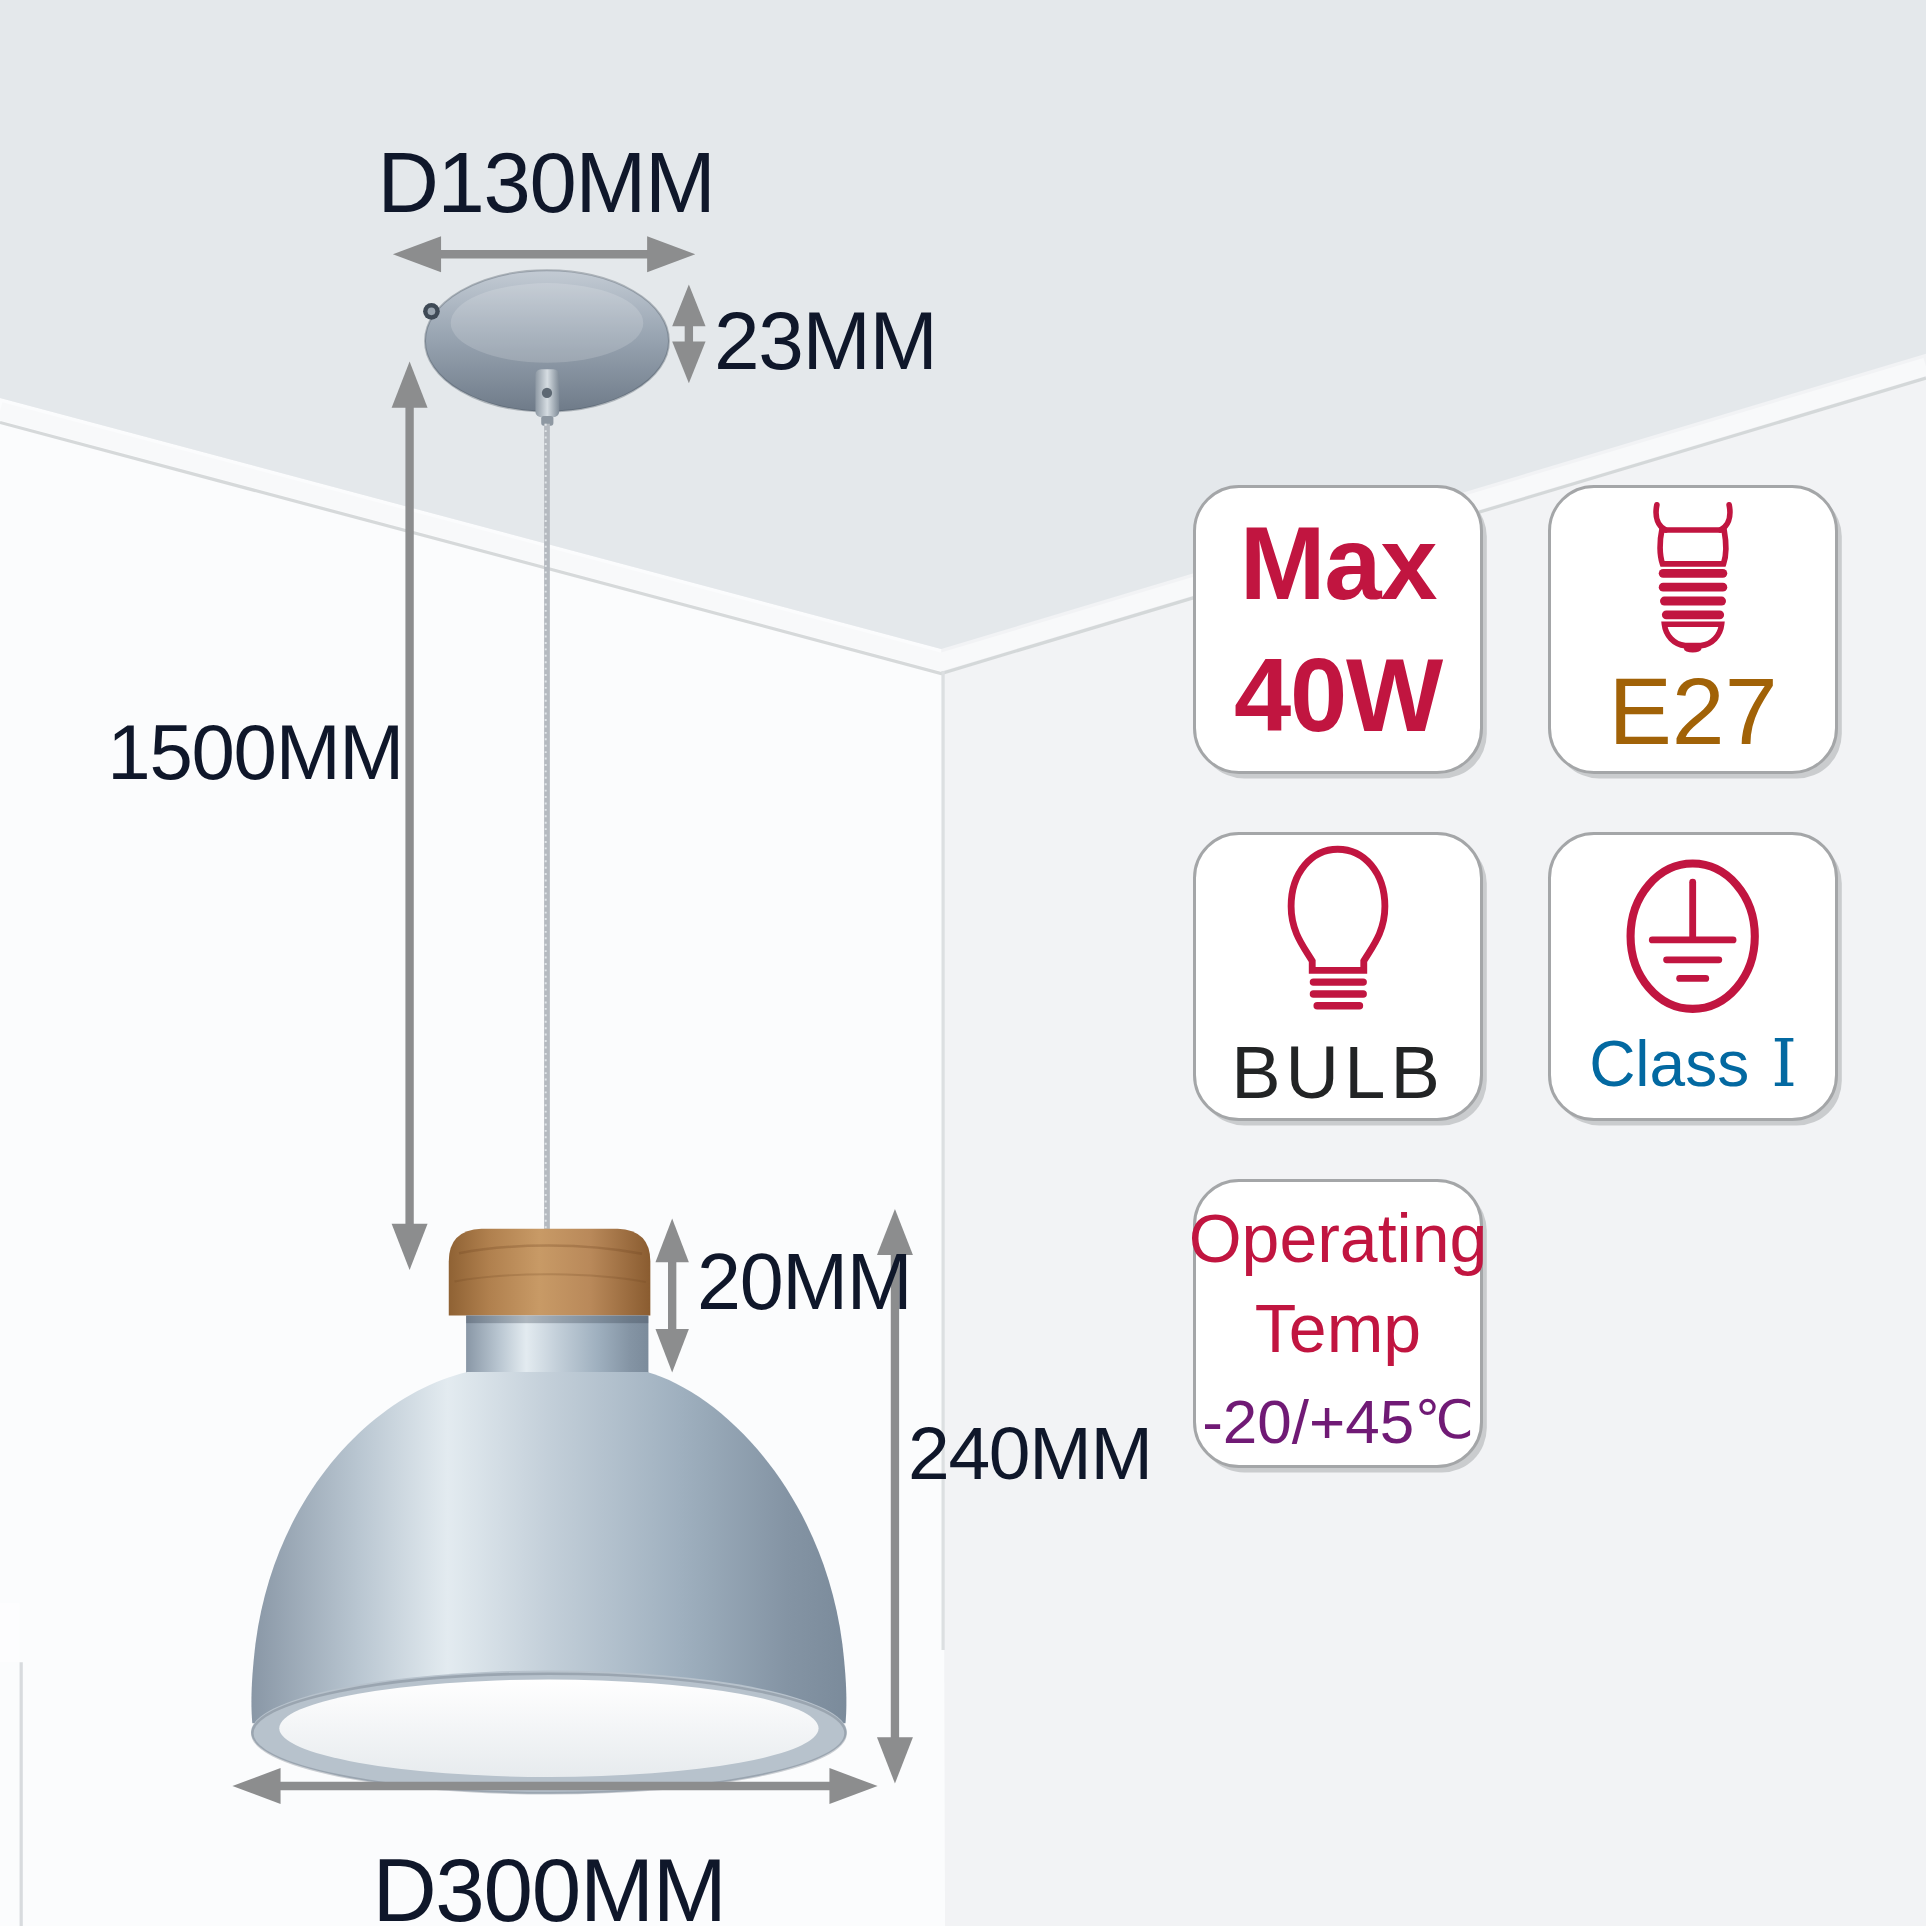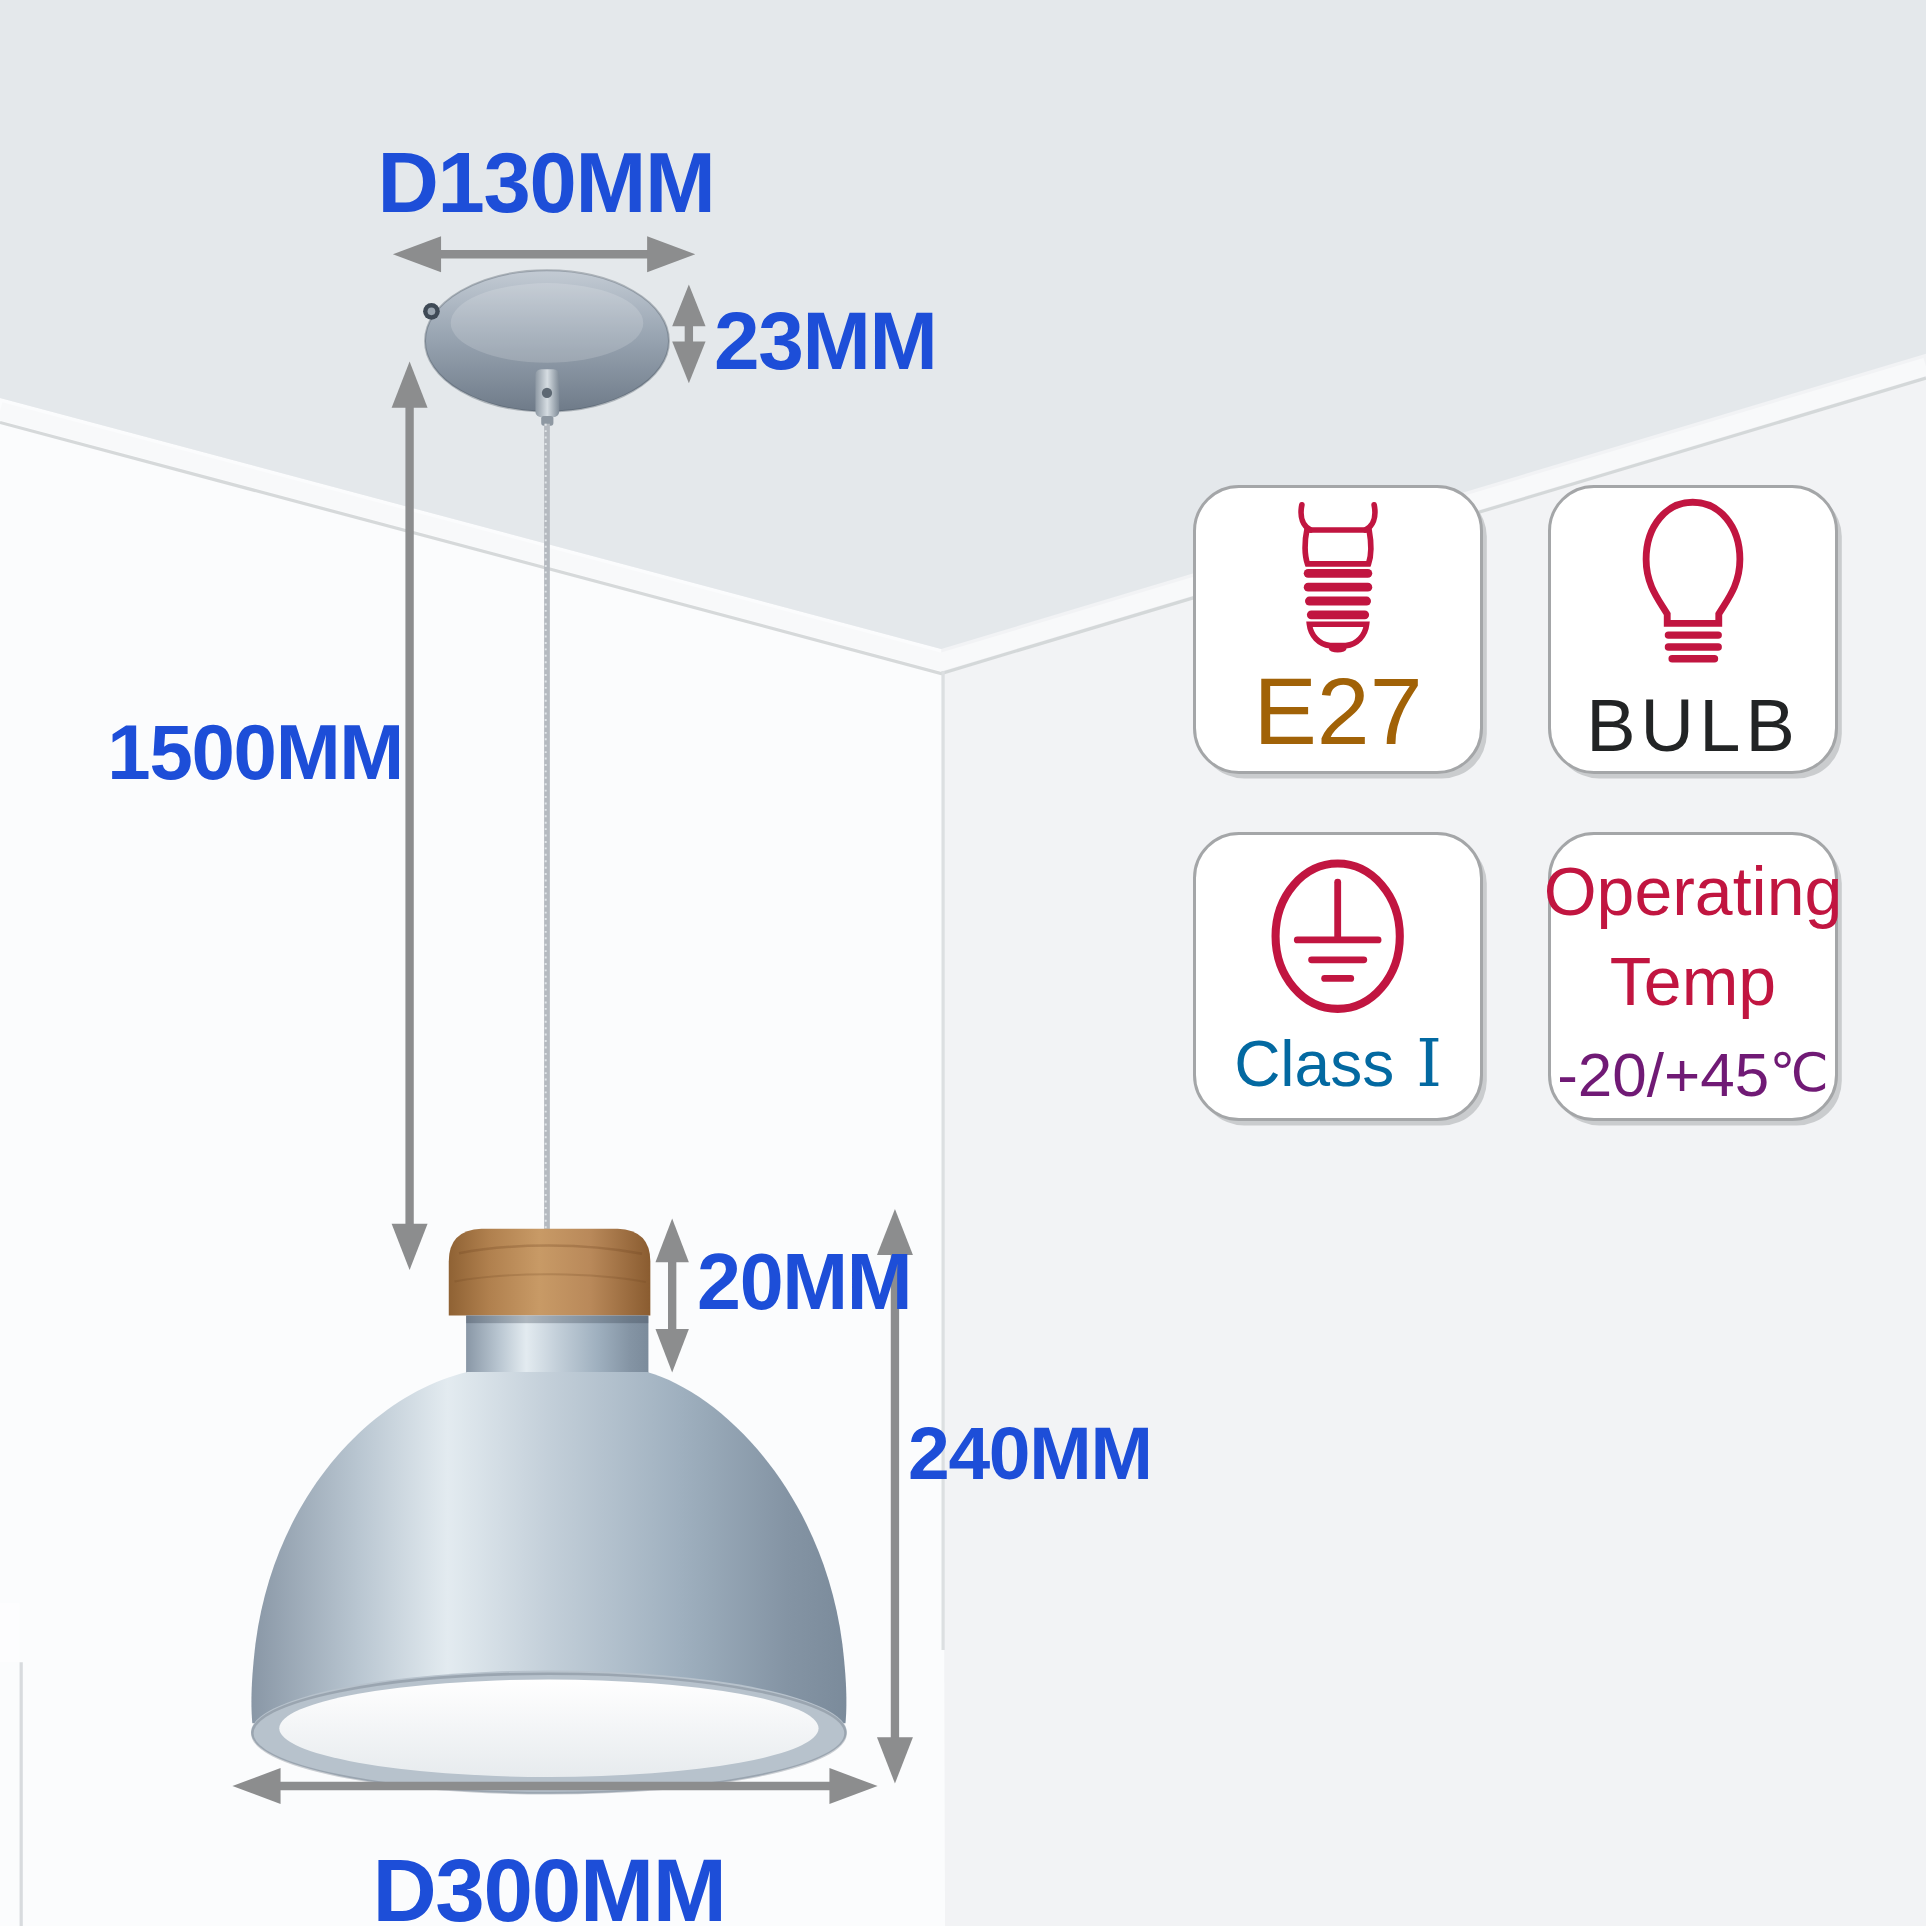"D130MM" .dim-label { color: #1d4ed8 -> #0f172a; font-weight: bold -> normal }
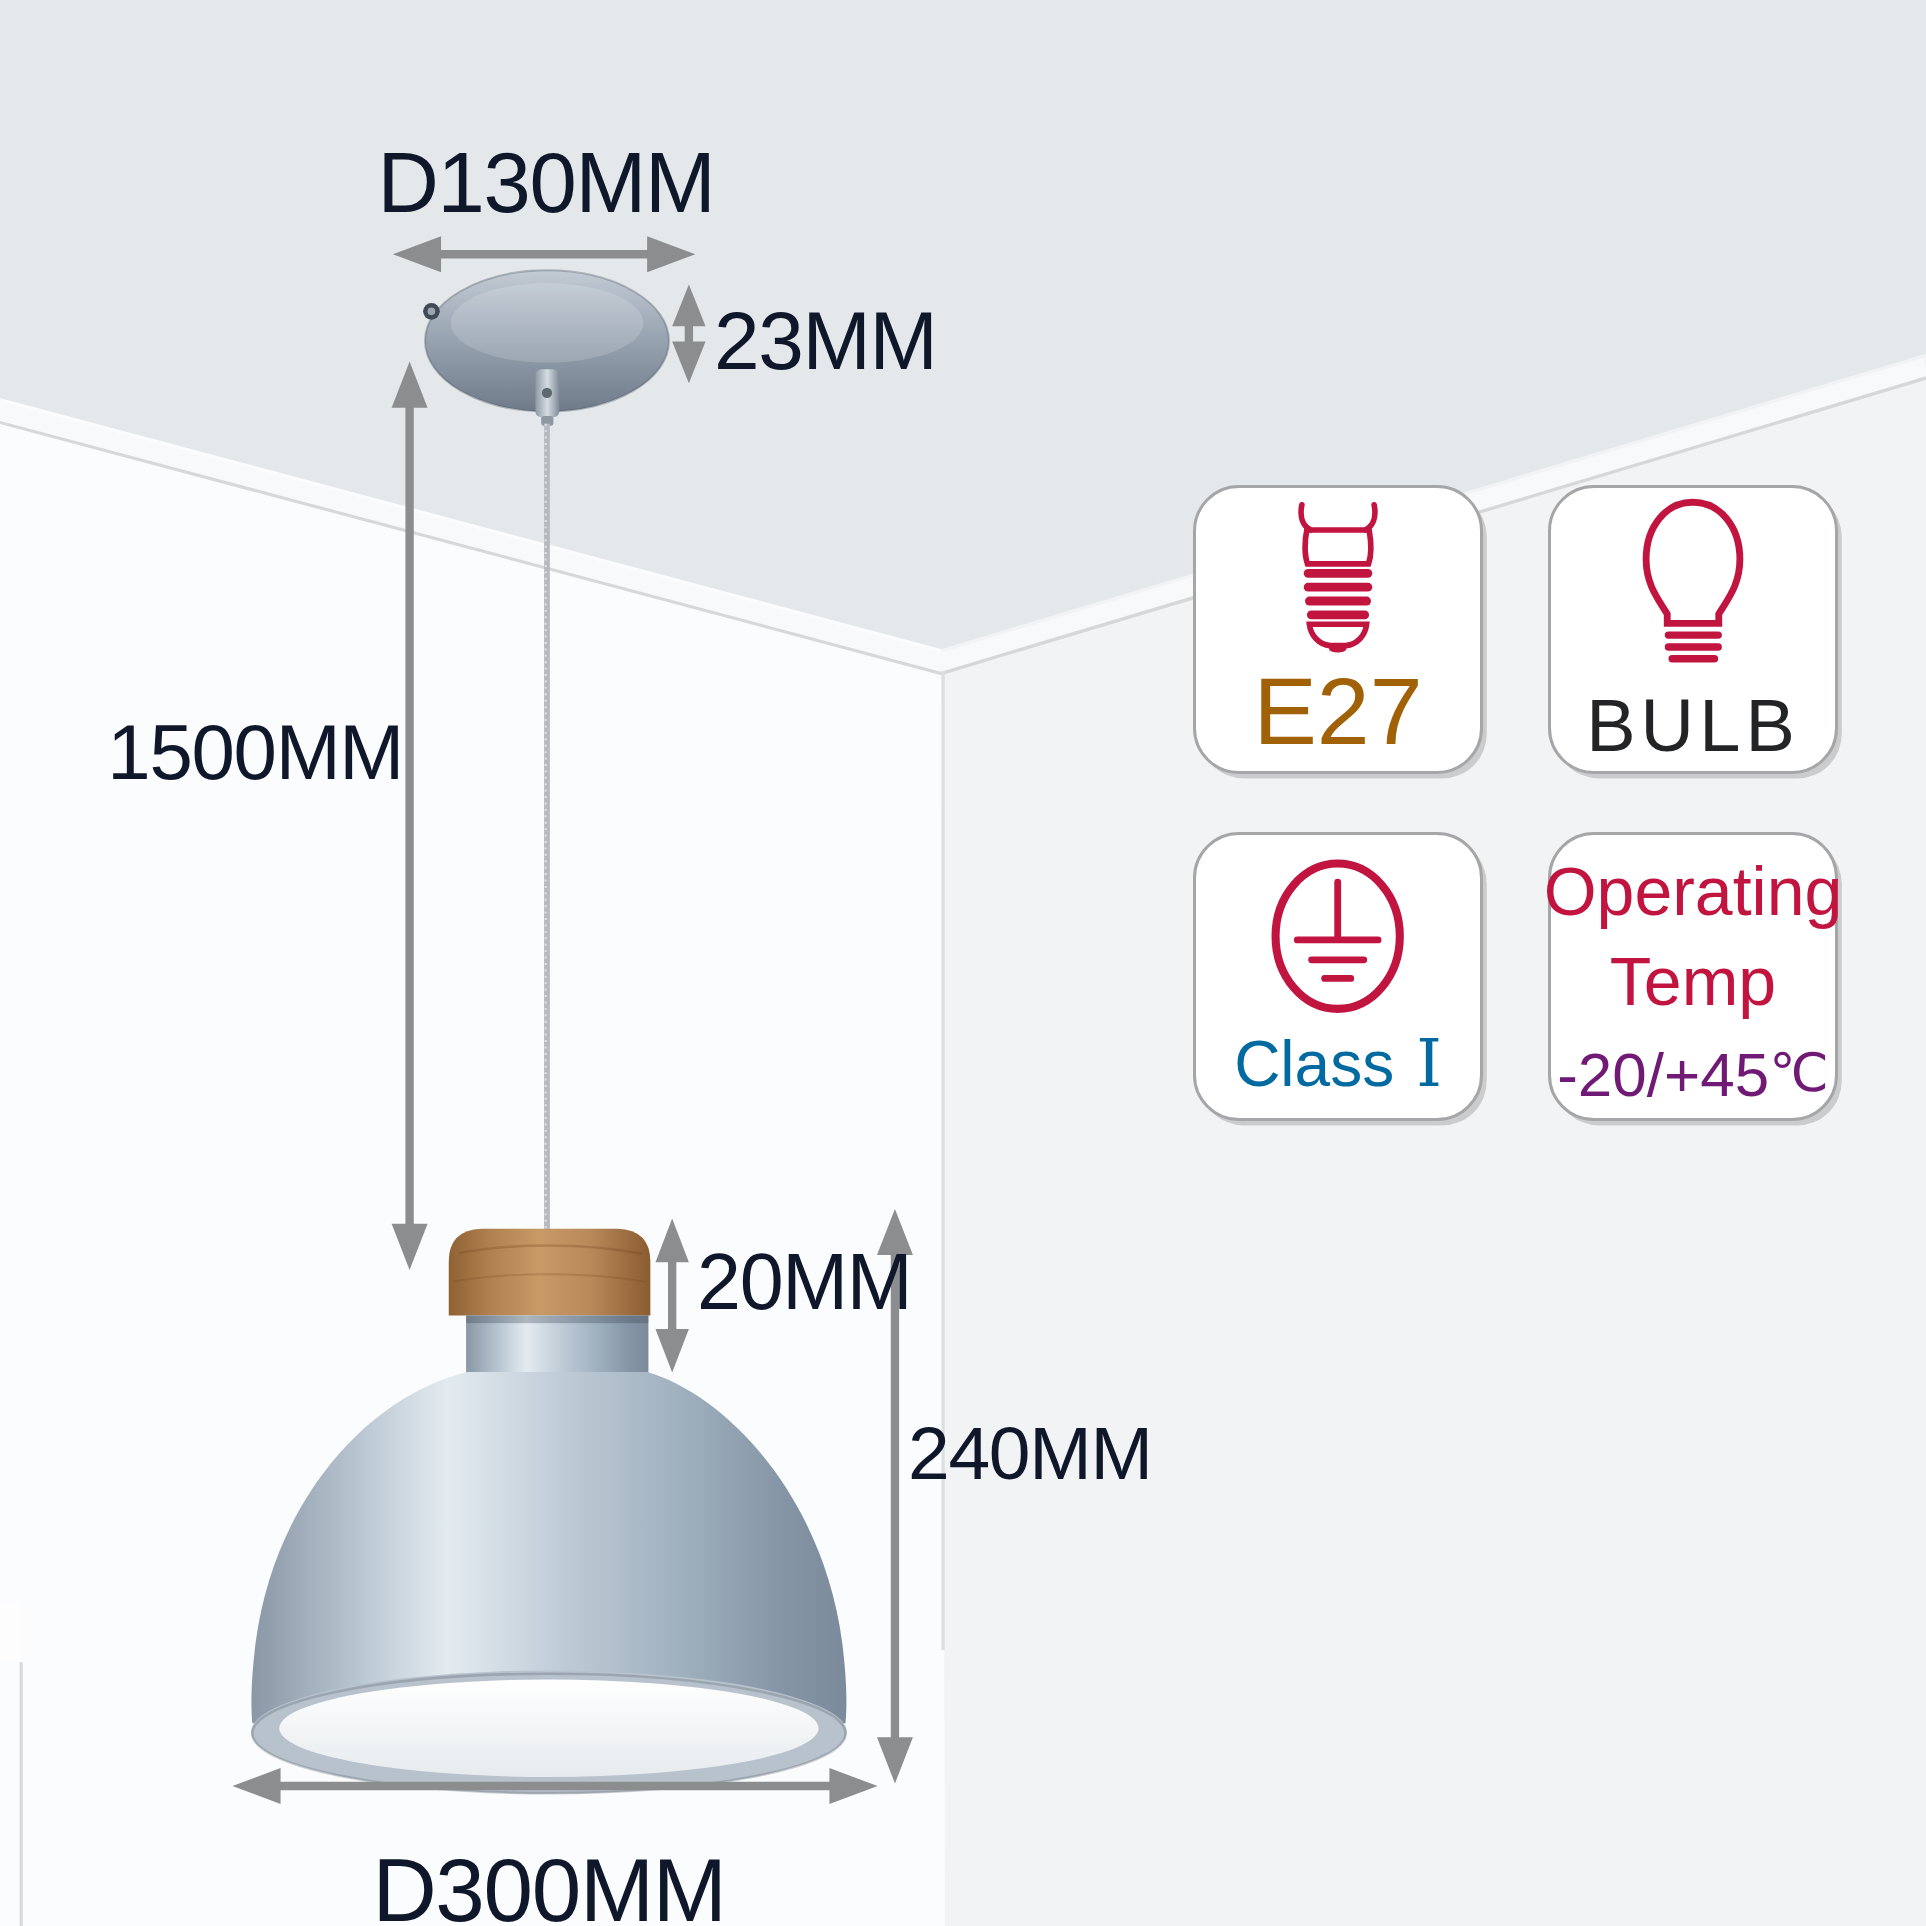"Max" div.badge { html: none -> <div> <div>Max</div> <div>40W</div> </div> }
